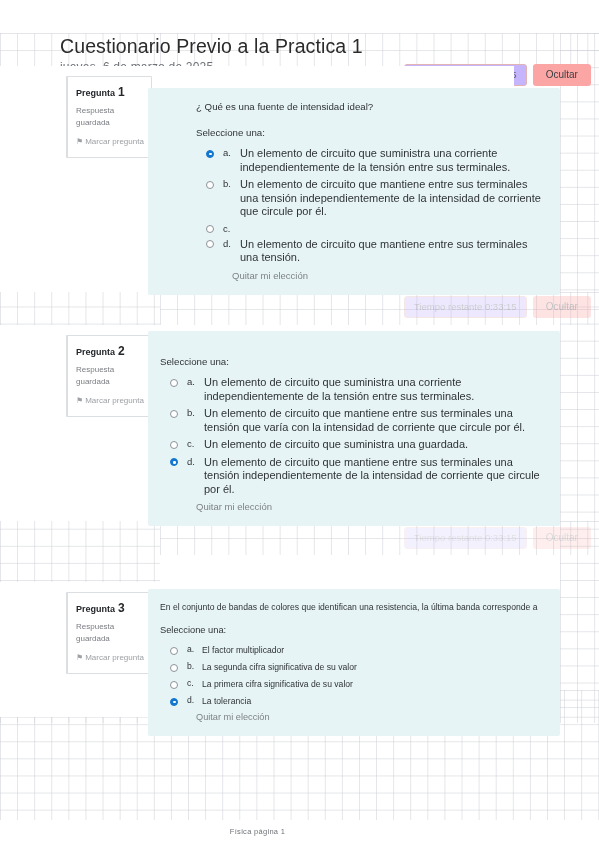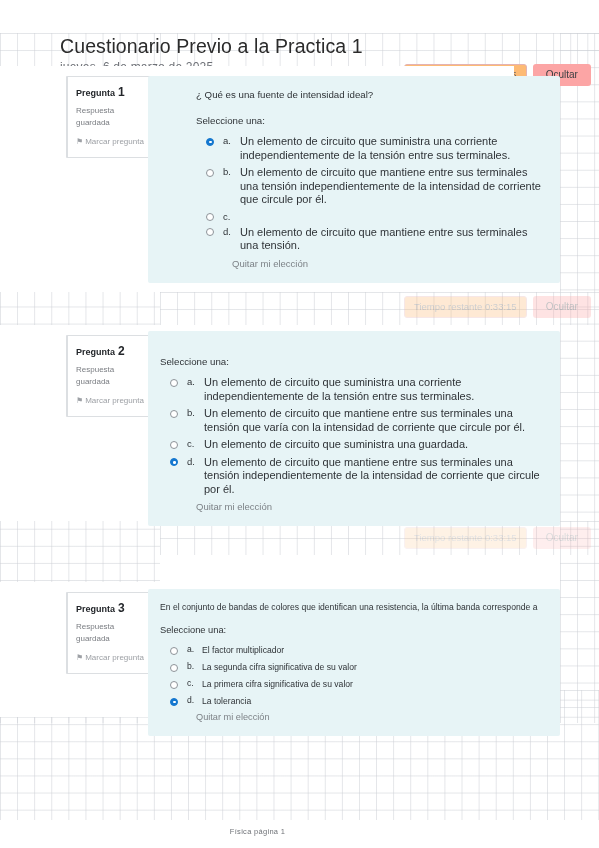"¿ Qué es una fuente" div.qbody { top: 10px -> 22px }
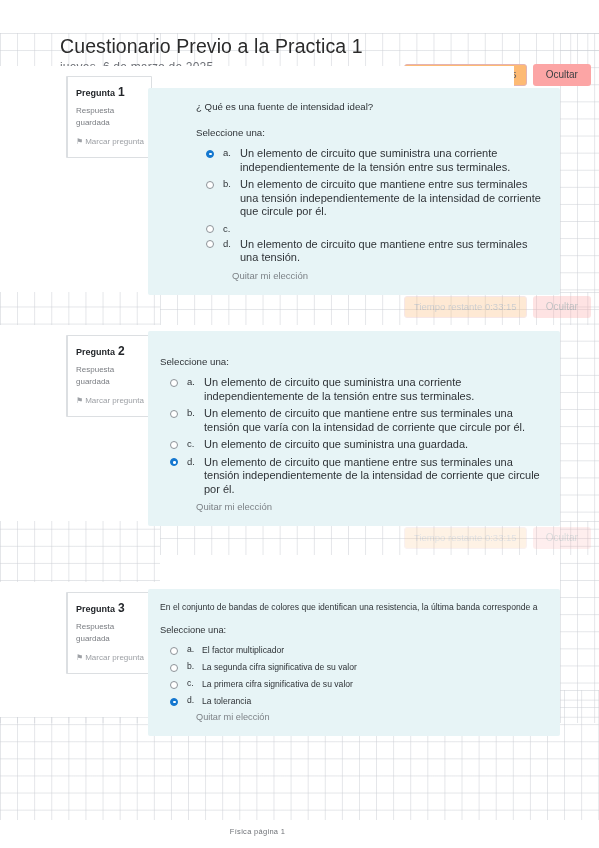"Tiempo restante 0:33:15" .timer-box { background: #fdba74 -> #c4b5fd }
